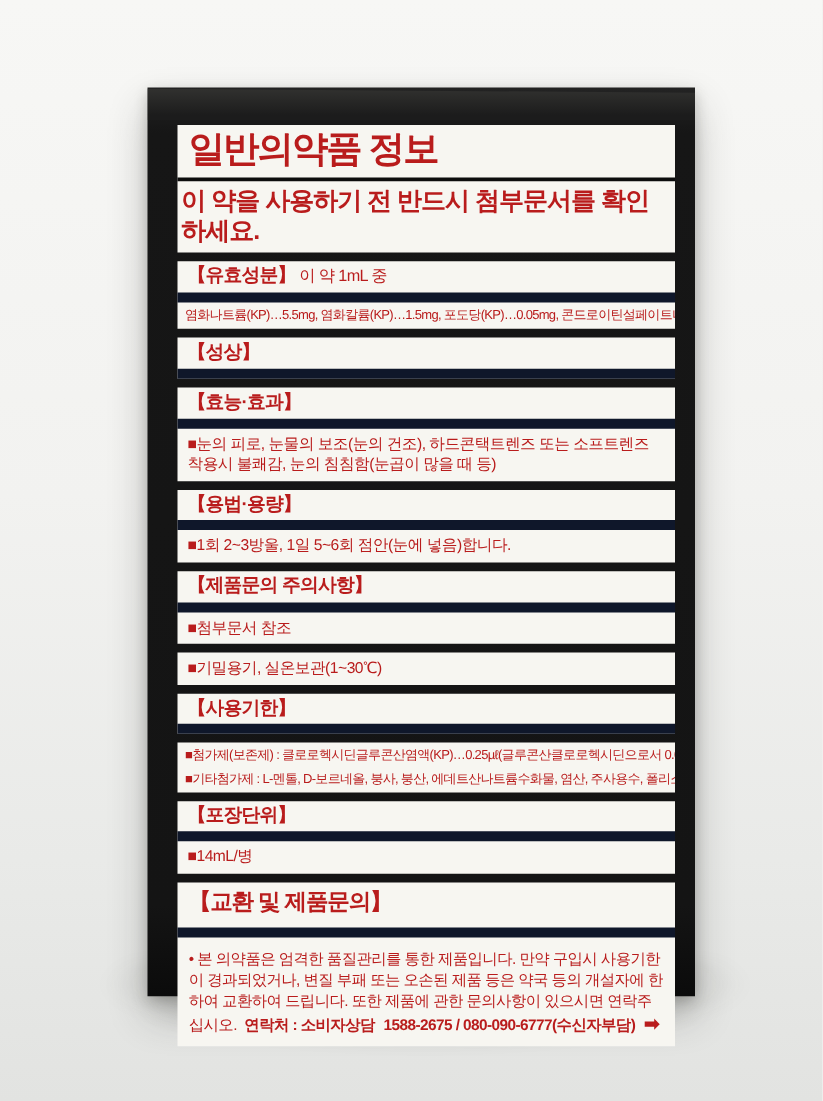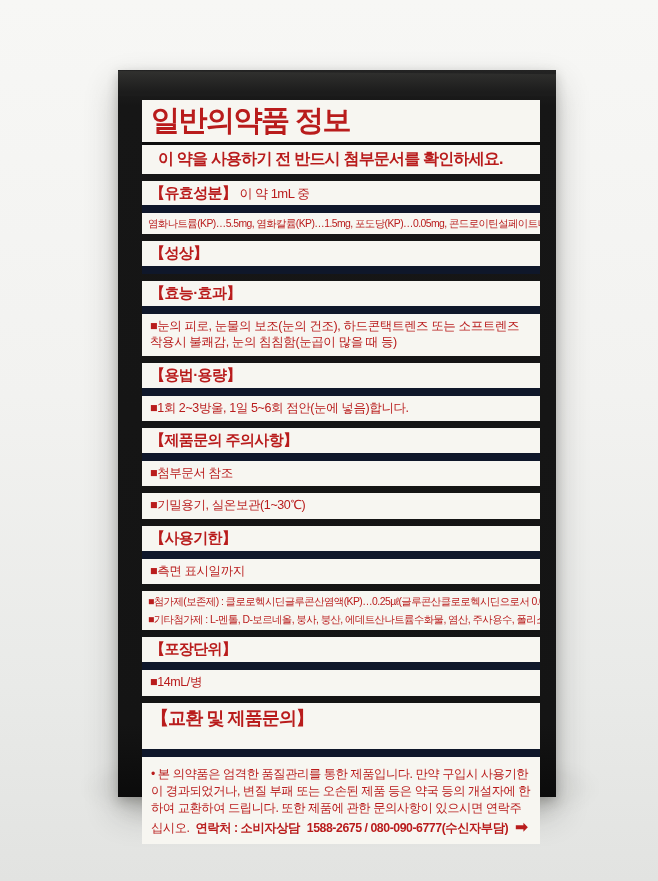"이 약을 사용하기 전 반드시" .subtitle { font-size: 16px -> 20px; padding: 4px 16px 5px -> 4px 3px 5px }
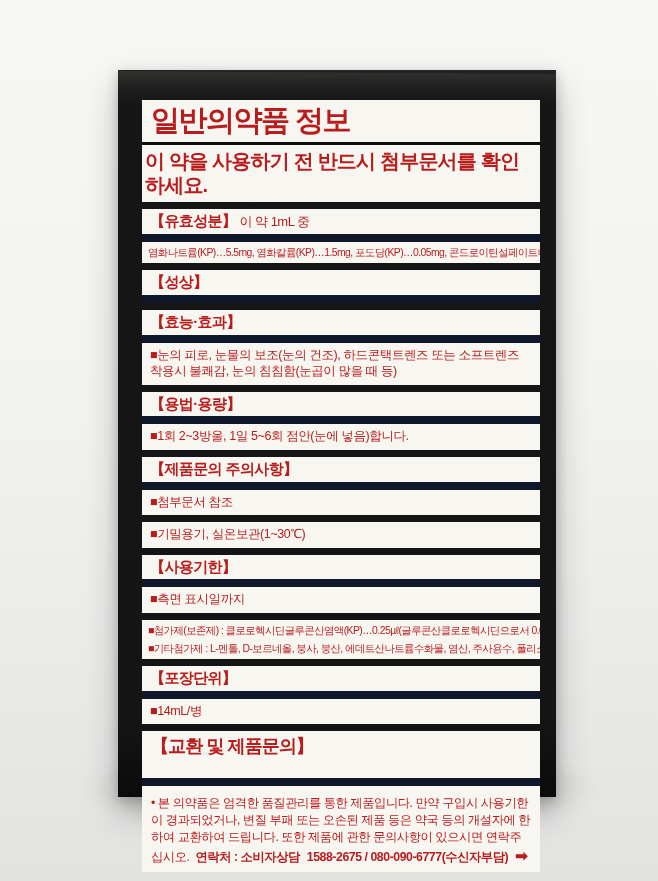"■측면 표시일까지" div.sec-body { html: <div>■측면 표시일까지</div> -> none }
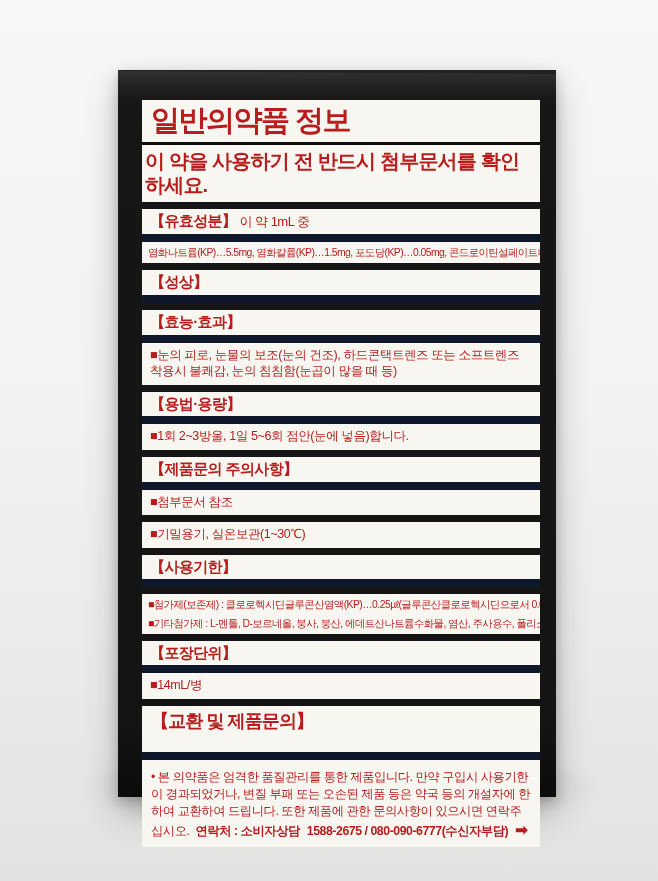"【교환 및 제품문의】" .footer .sec-header { padding: 4px 9px 20px -> 4px 9px 10px }
